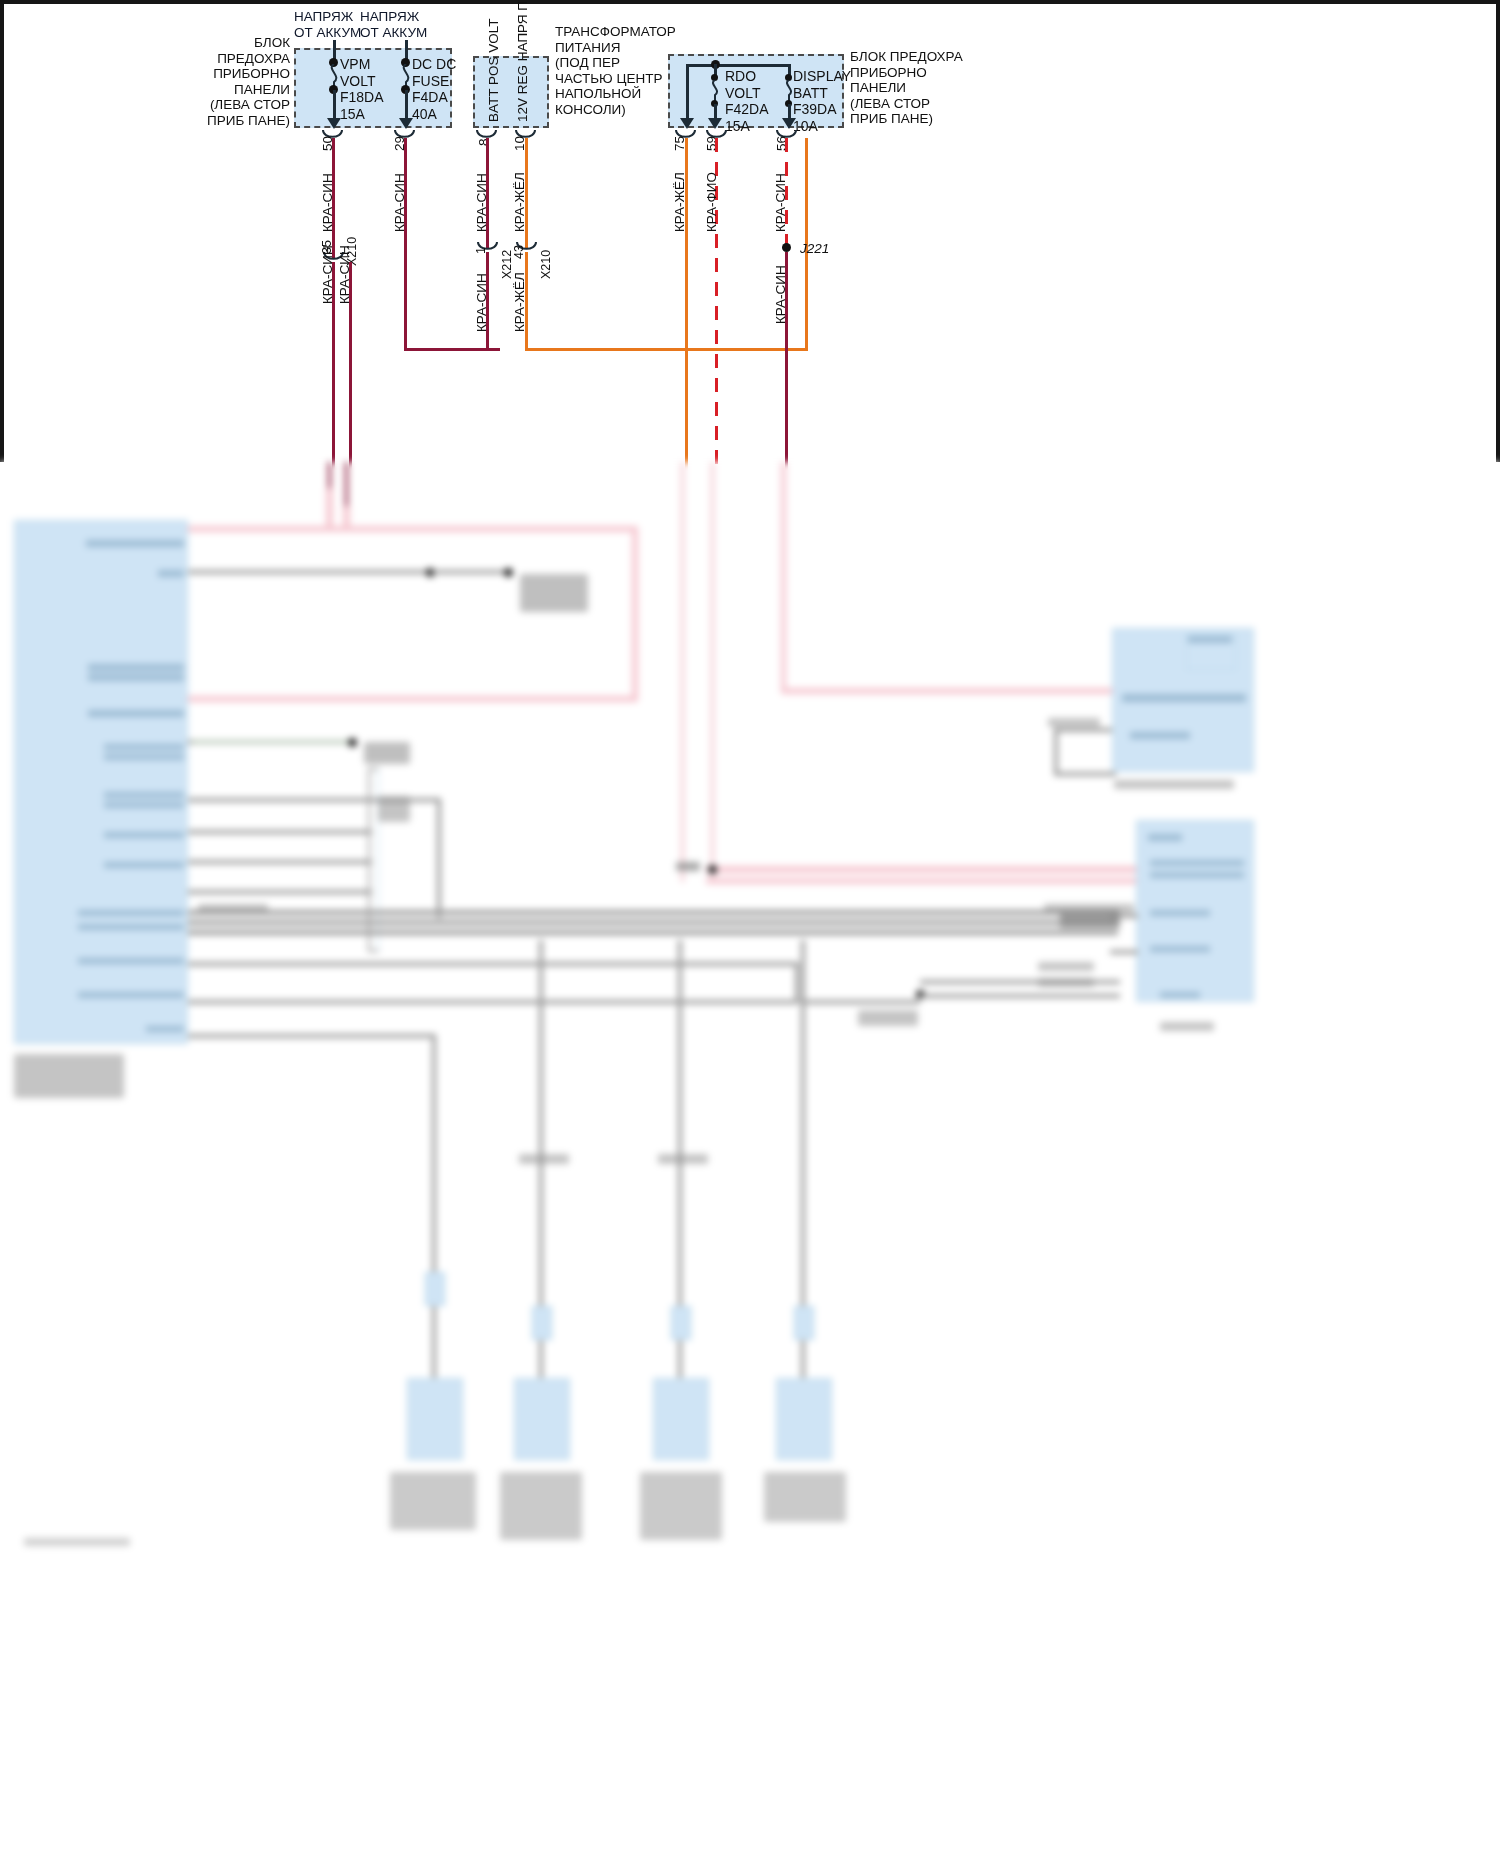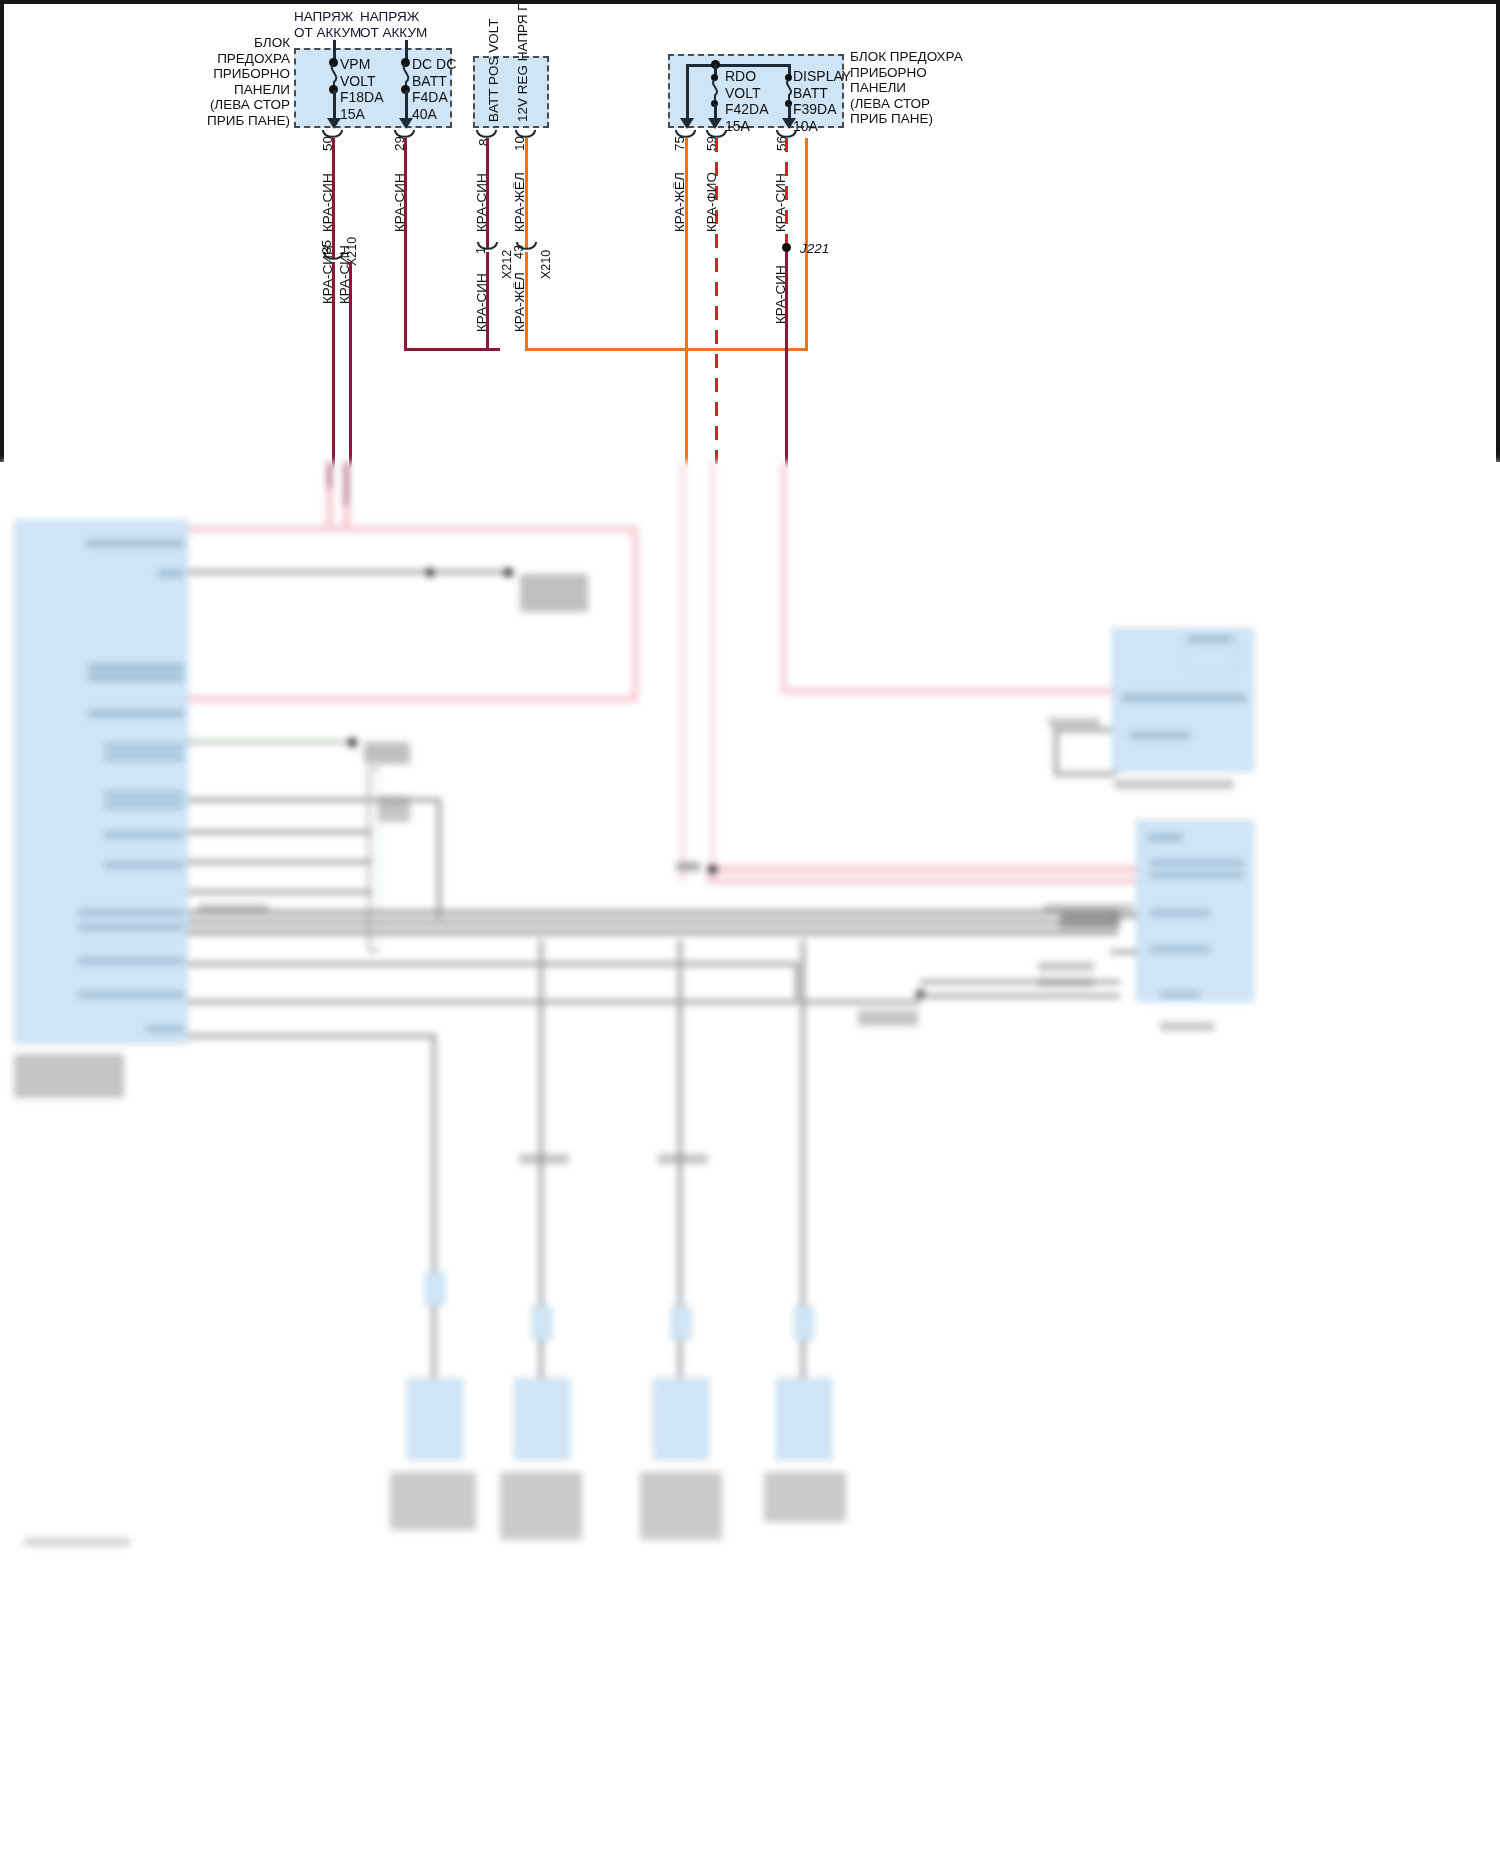"ТРАНСФОРМАТОР" div.fusebox-label { html: none -> <div>ТРАНСФОРМАТОР ПИТАНИЯ (ПОД ПЕР ЧАСТЬЮ ЦЕНТР НАПОЛЬНОЙ КОНСОЛИ)</div> }
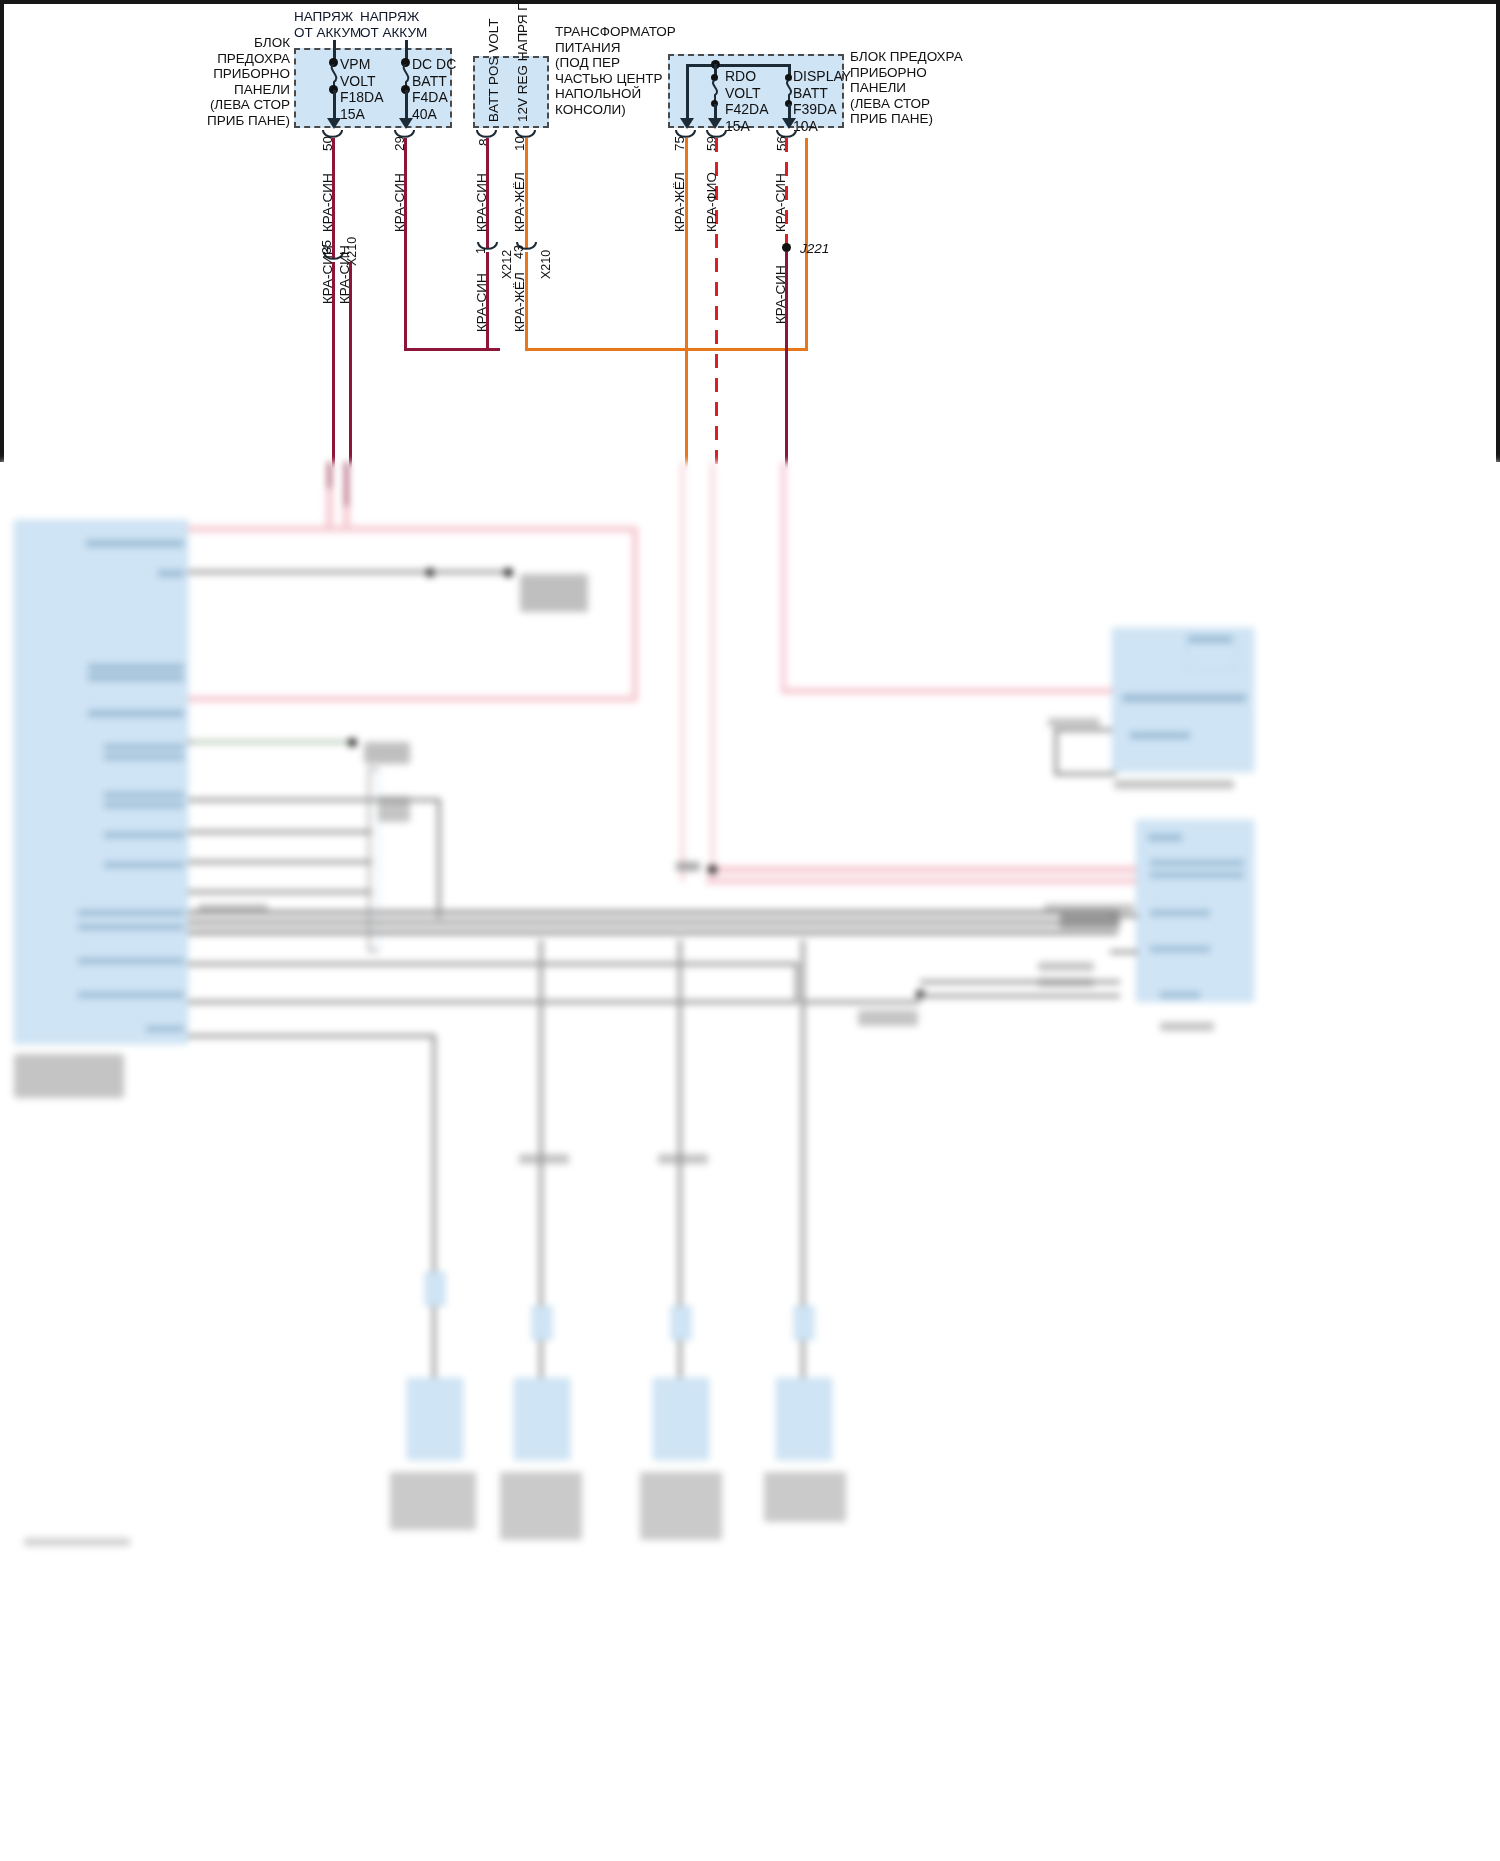"DC DC" div.fuse-name { text: BATT -> FUSE }
